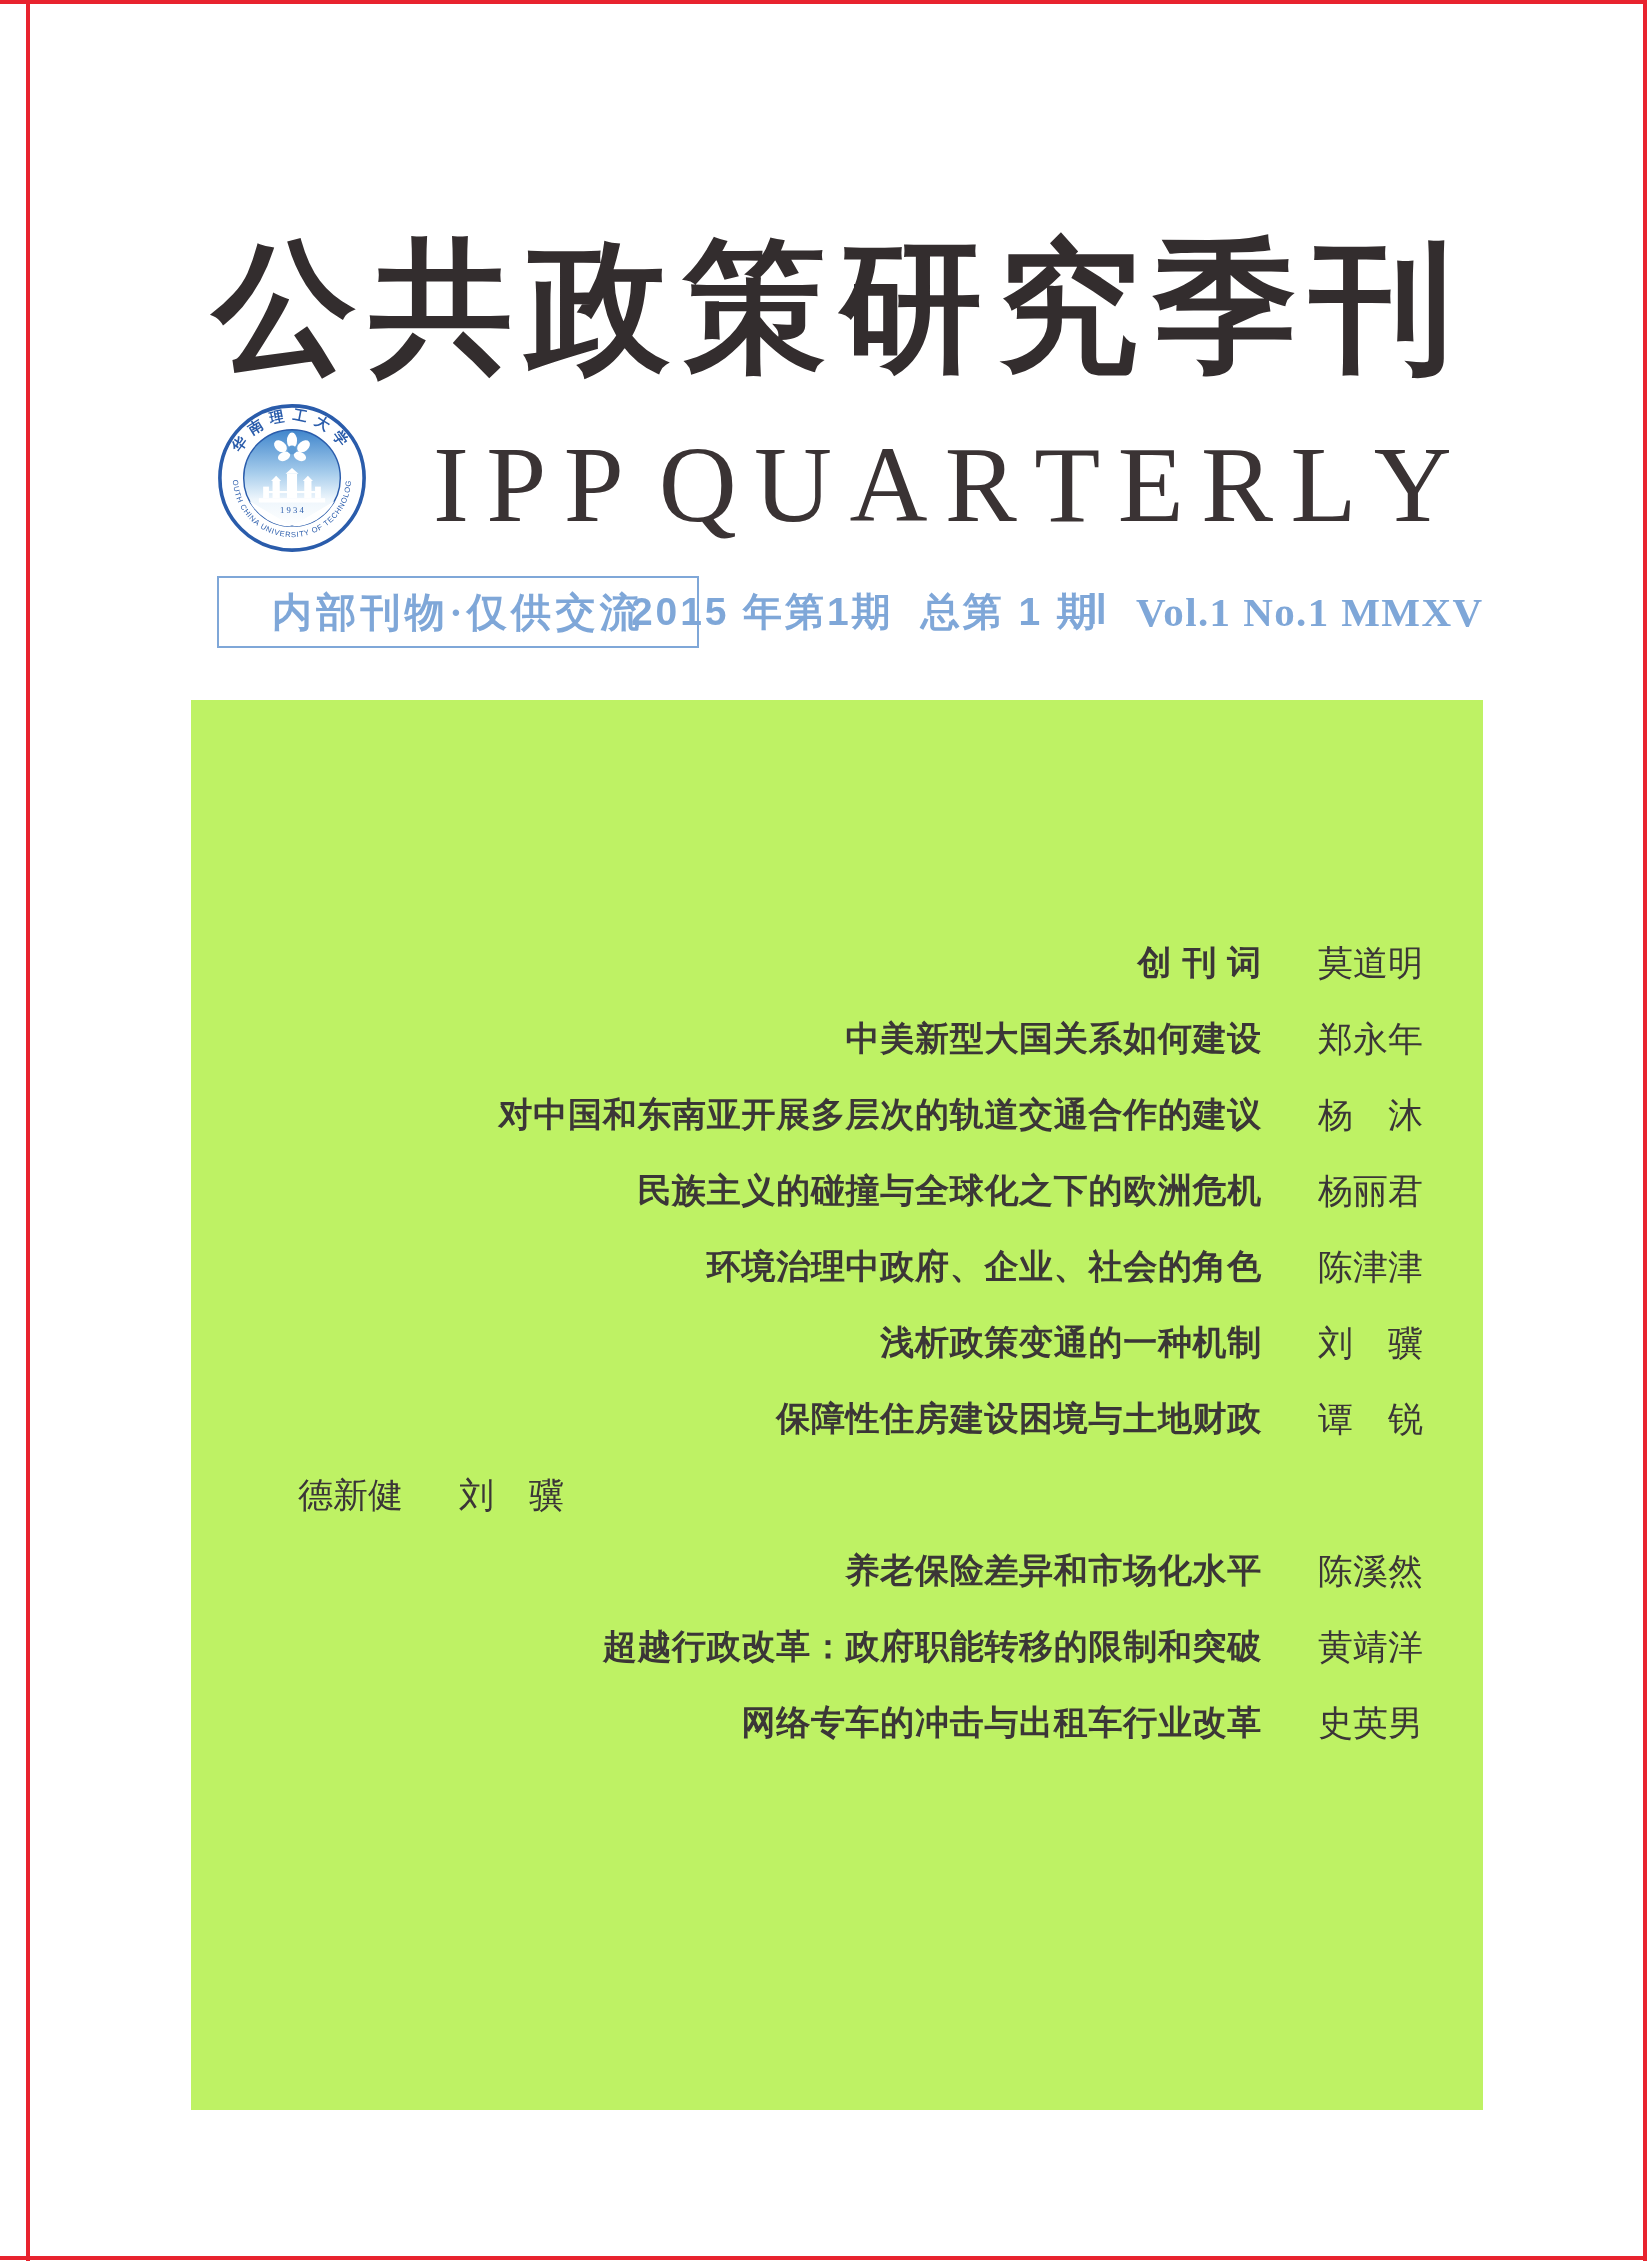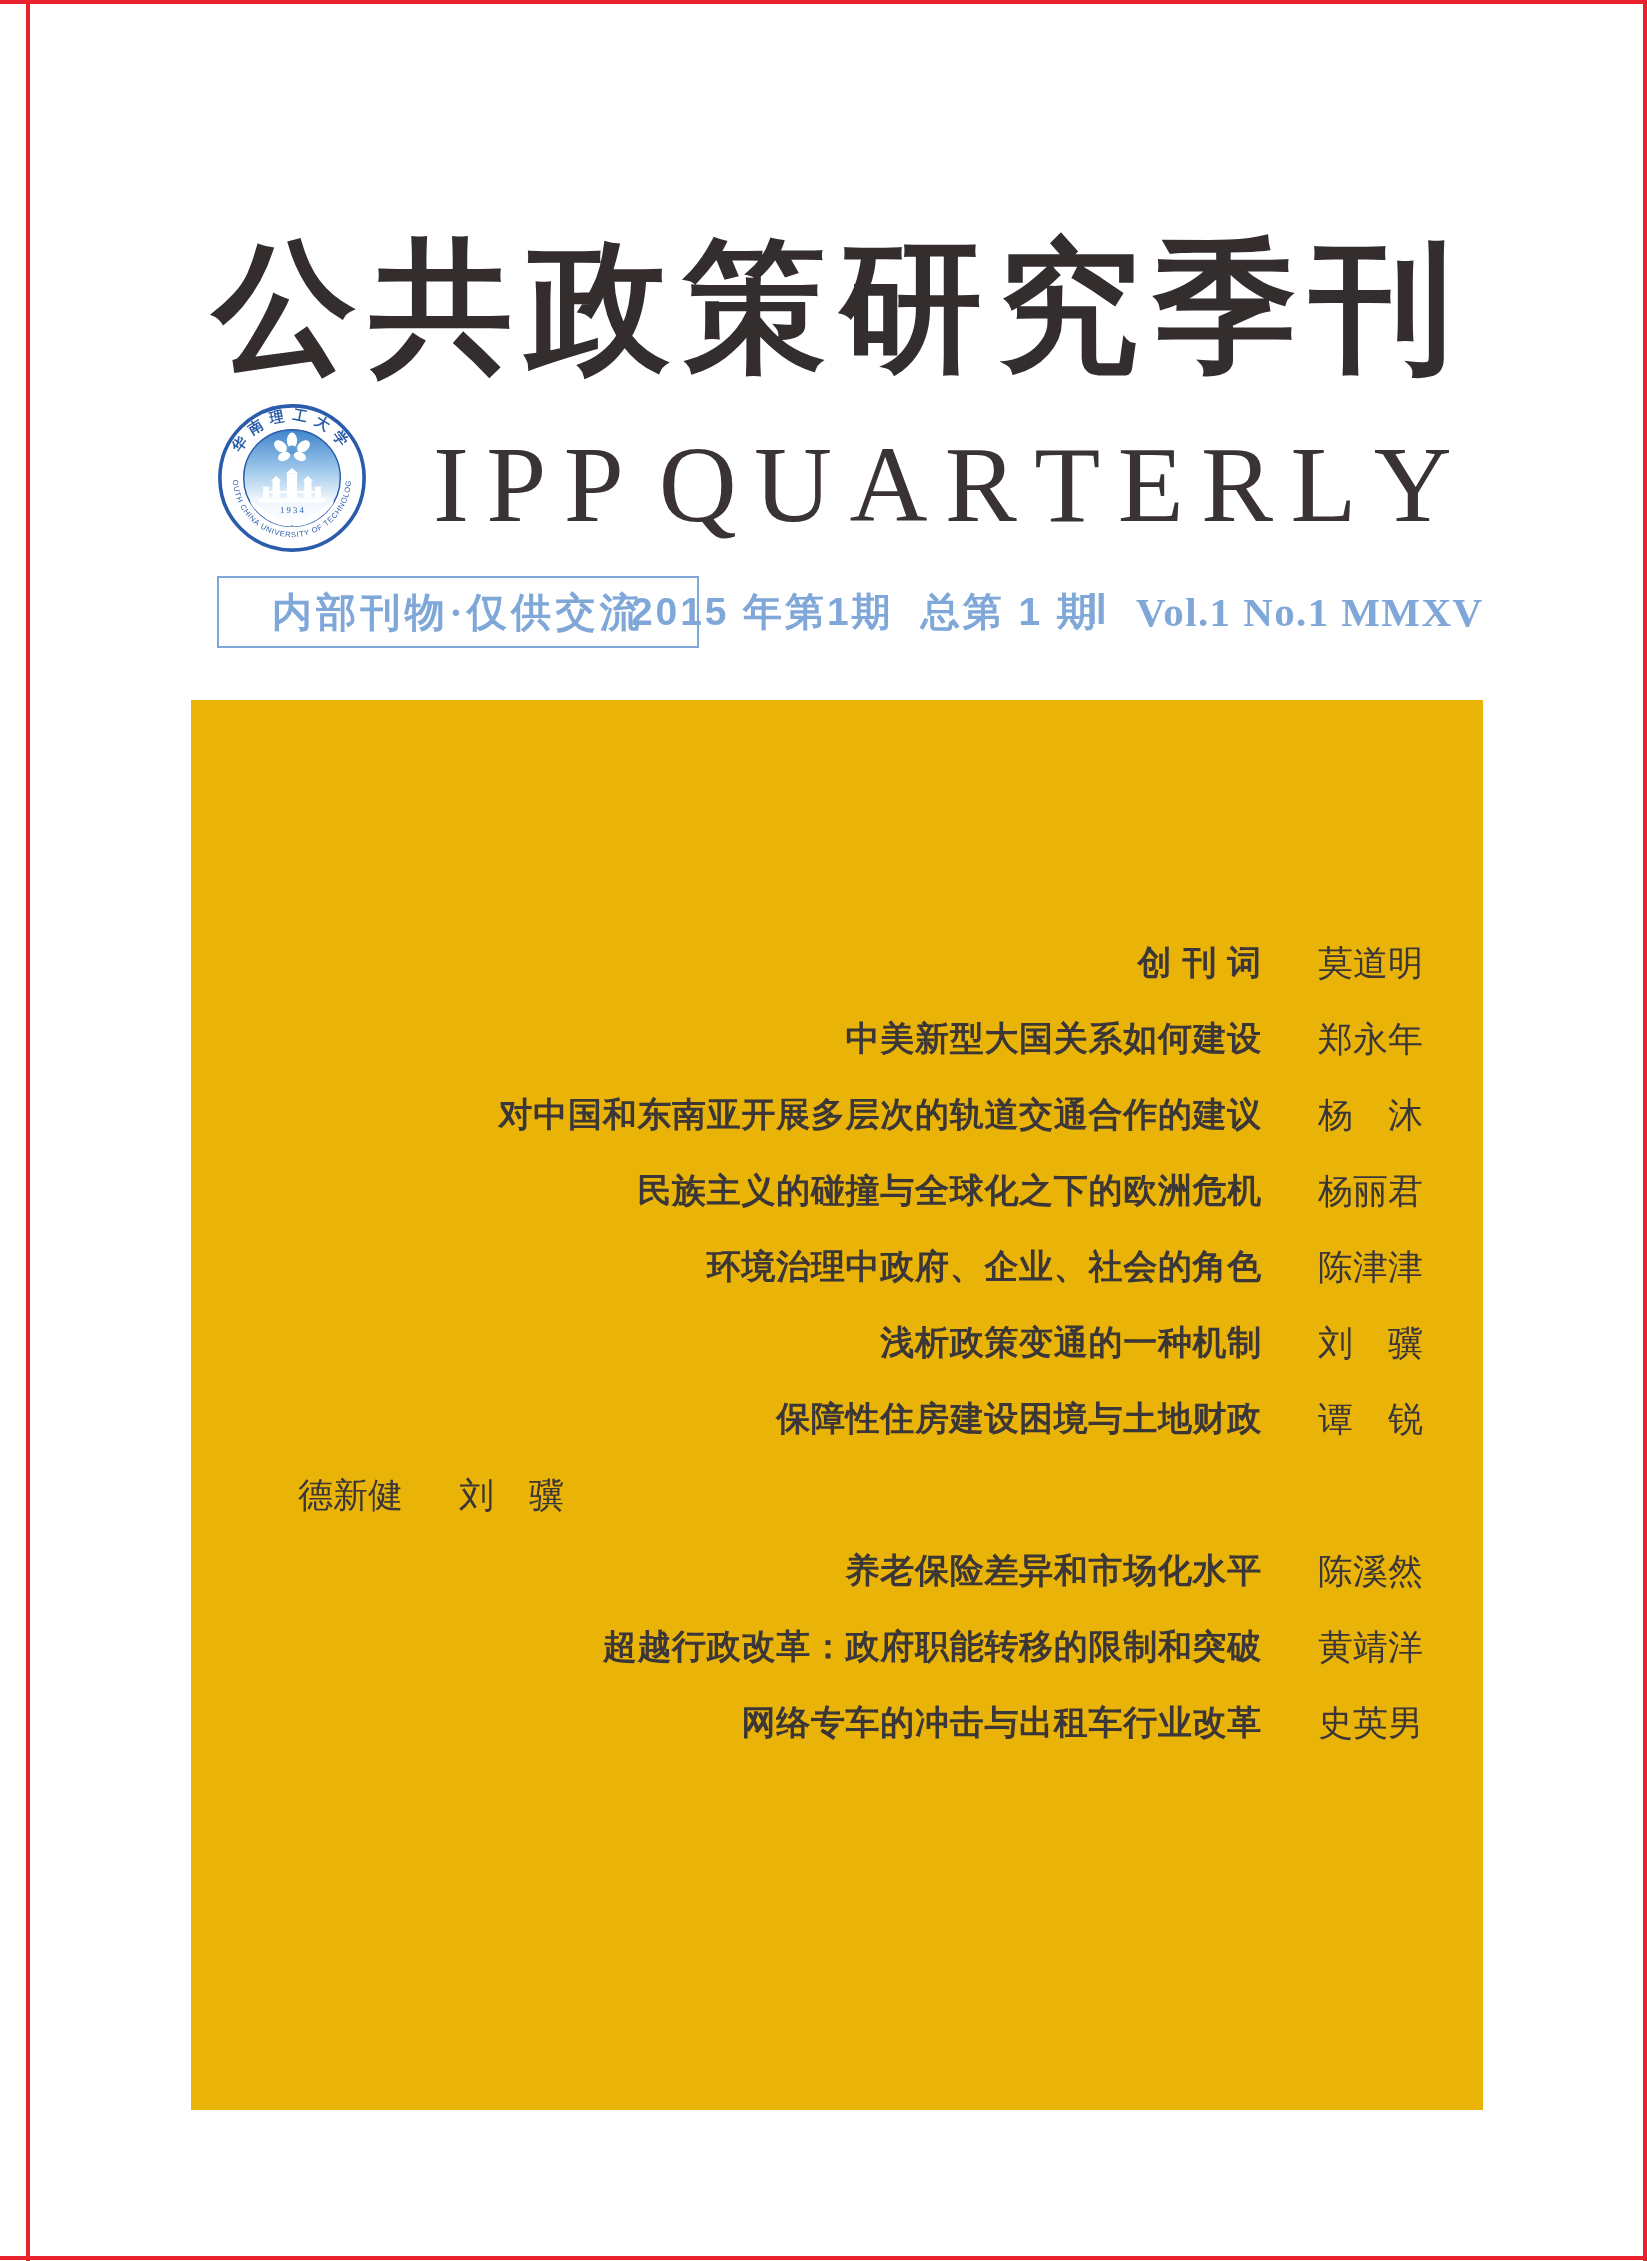"创 刊 词" .panel { background: #eab308 -> #bef264 }
